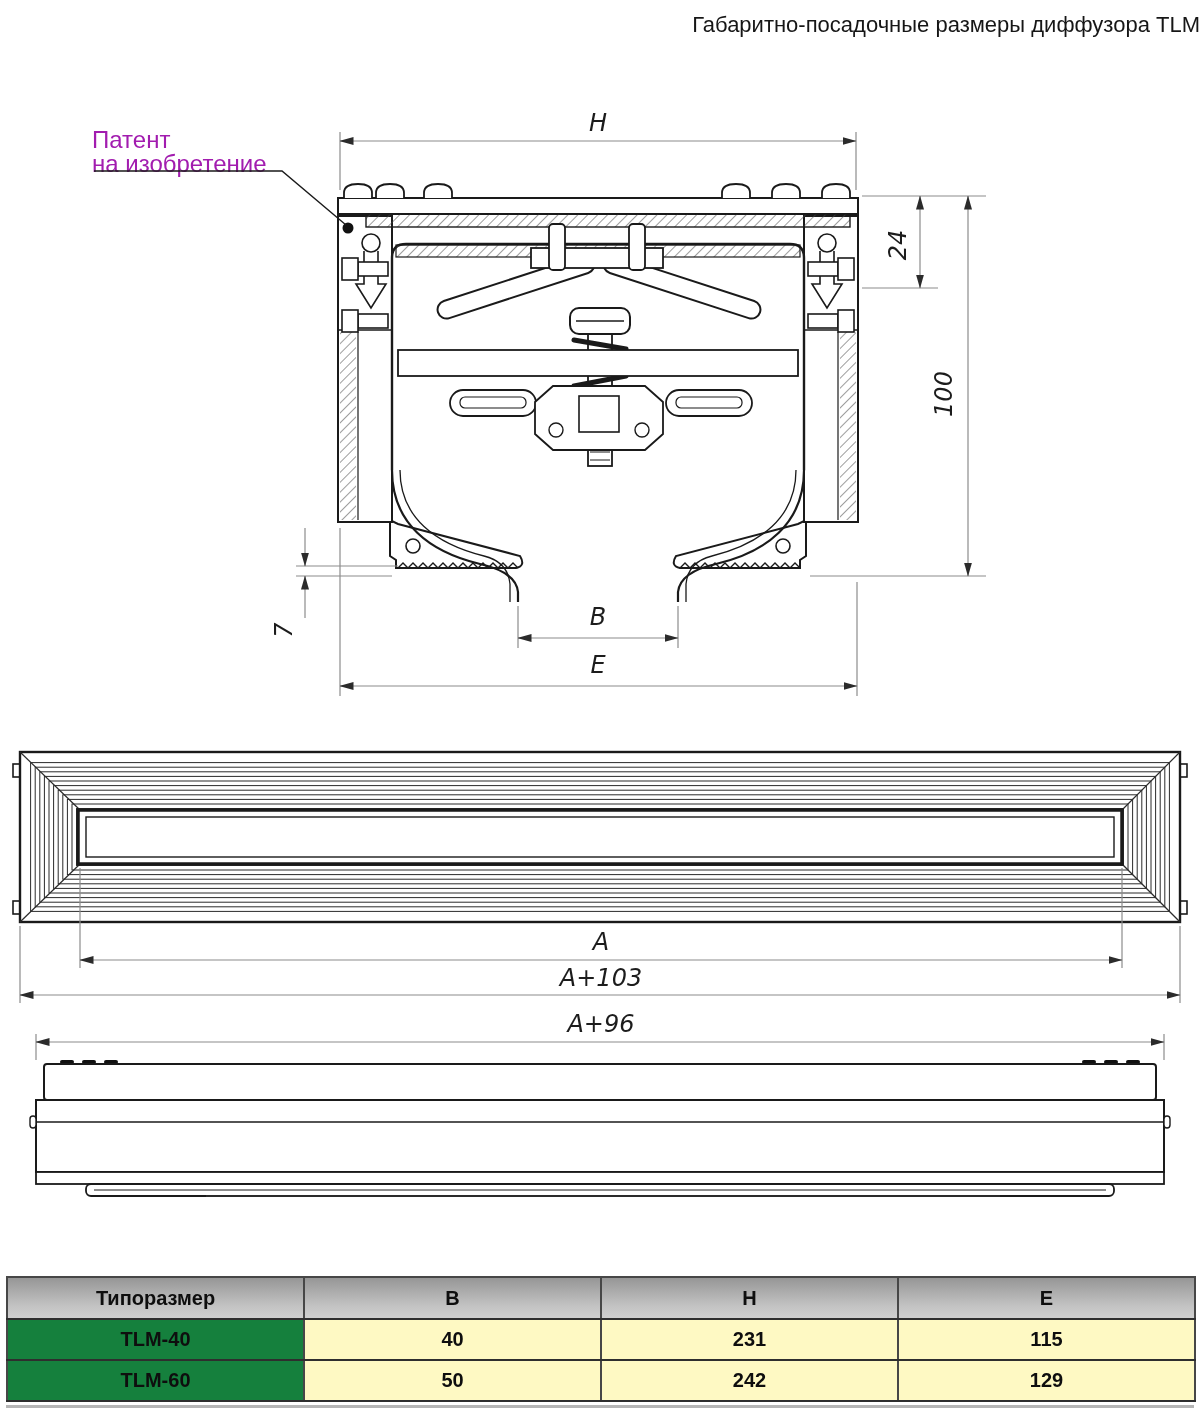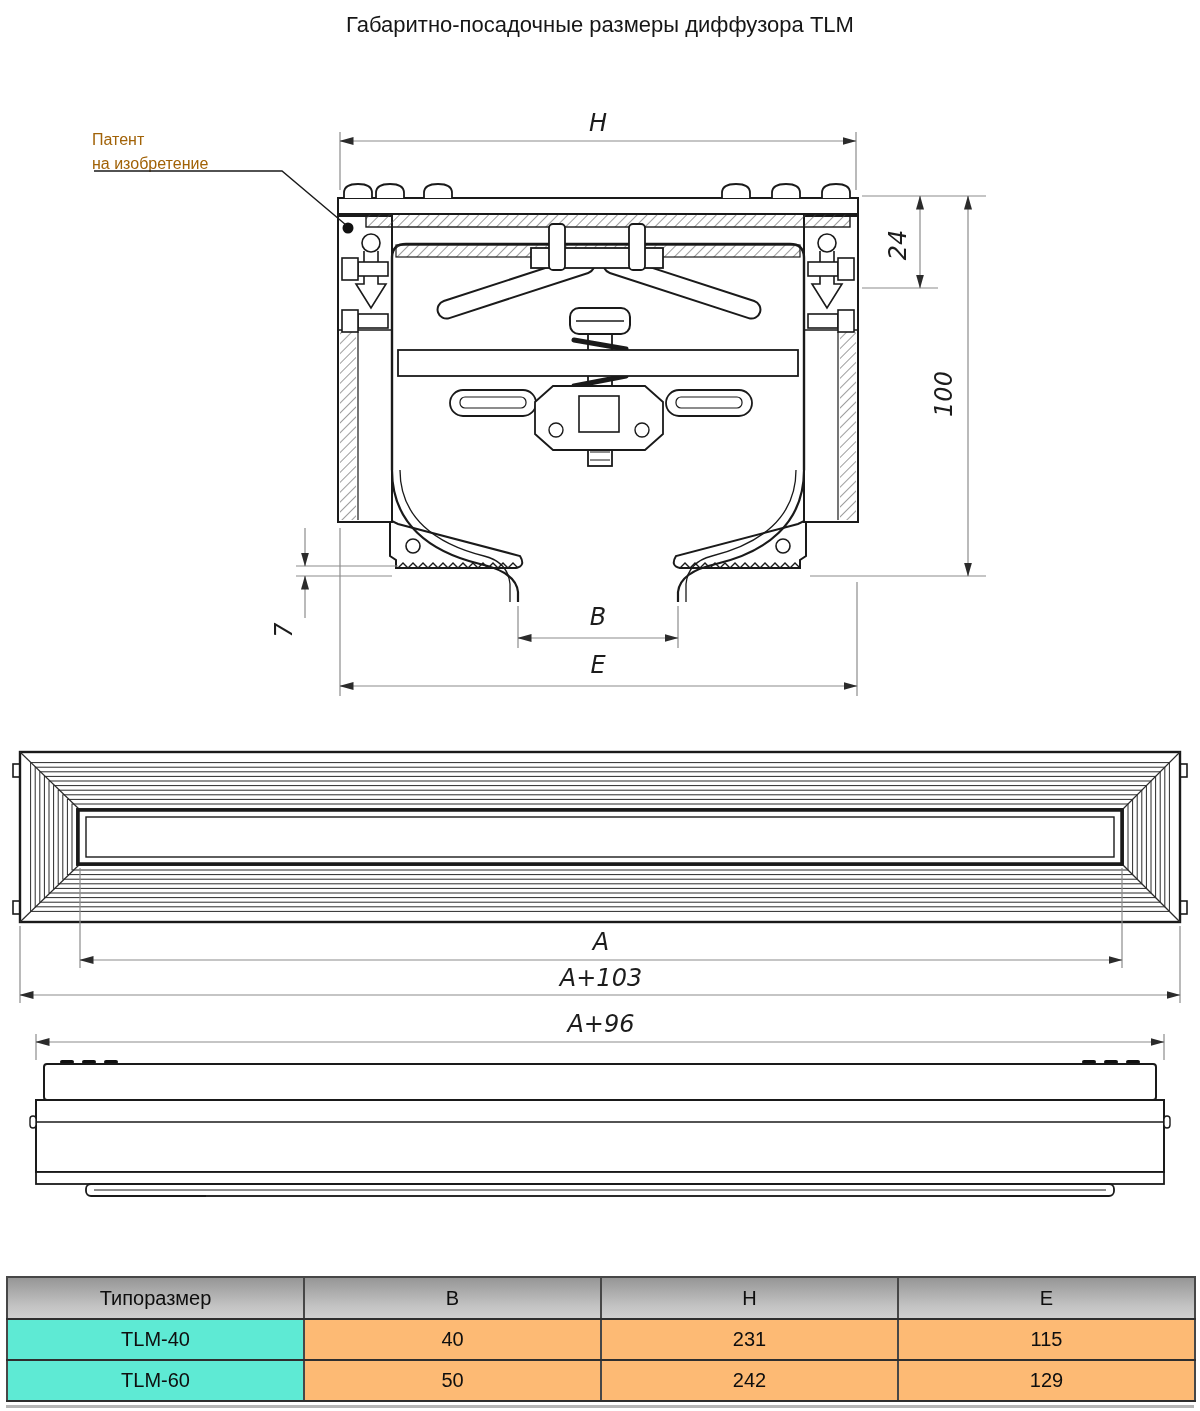"Габаритно-посадочные размеры диффузора" .title { text-align: center -> right }
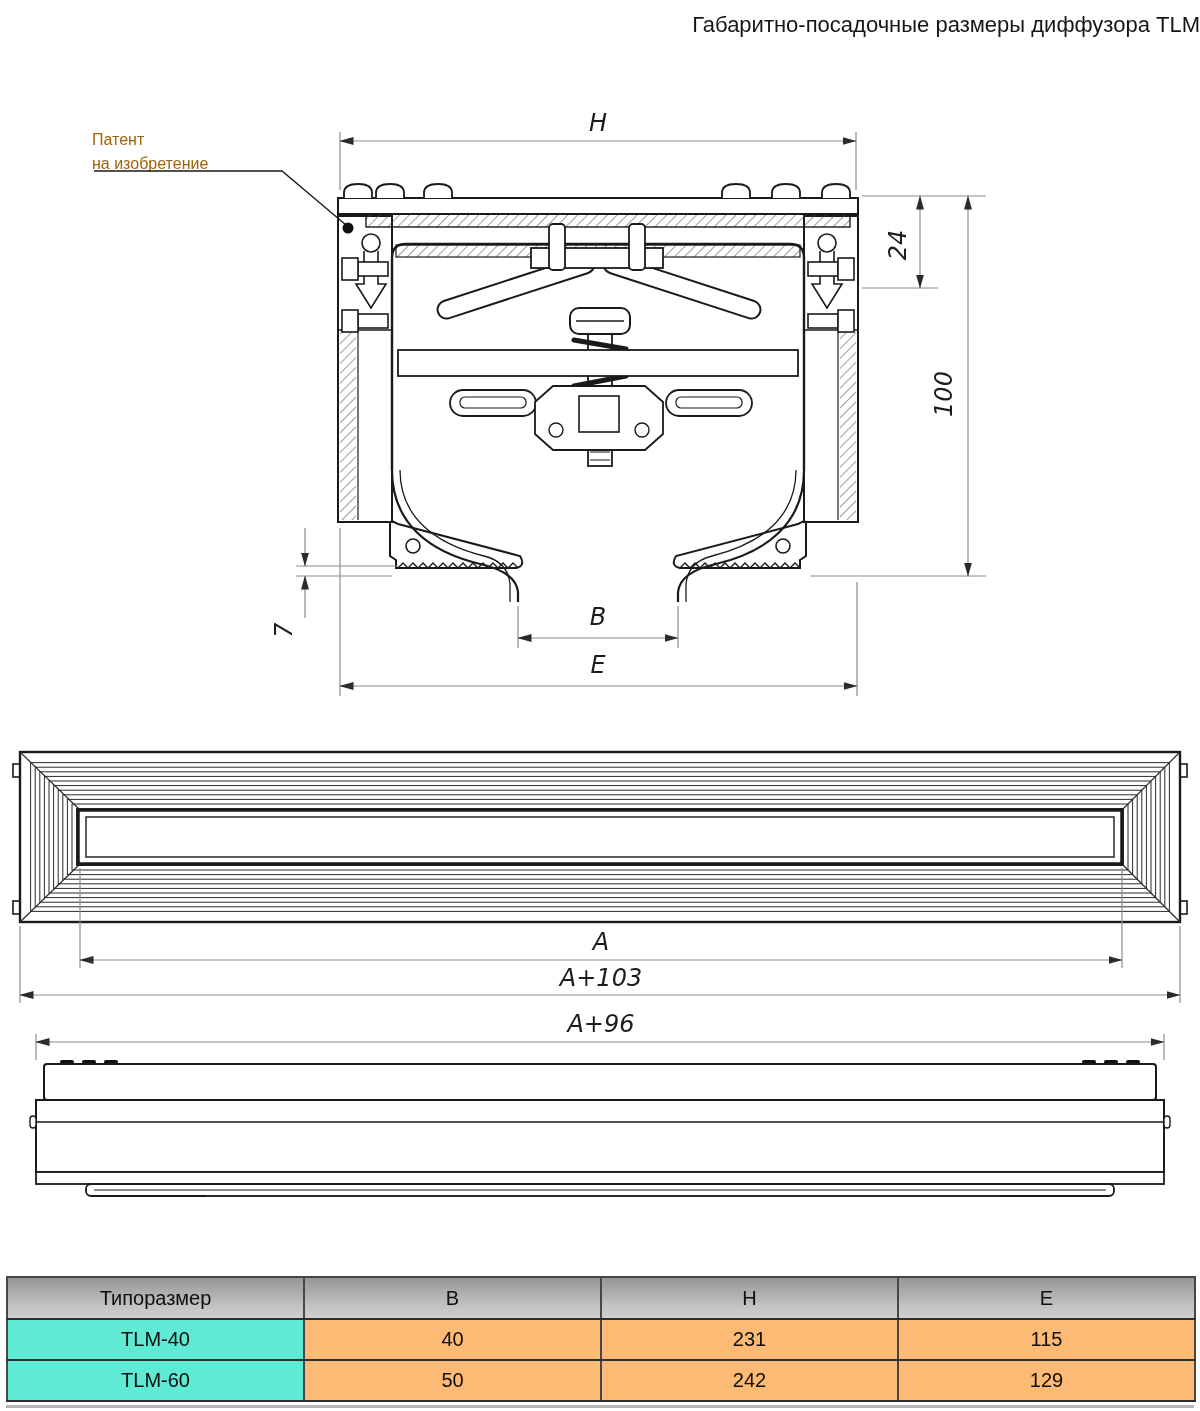"Патент" .patent { color: #a16207 -> #a21caf; font-size: 16px -> 24px }
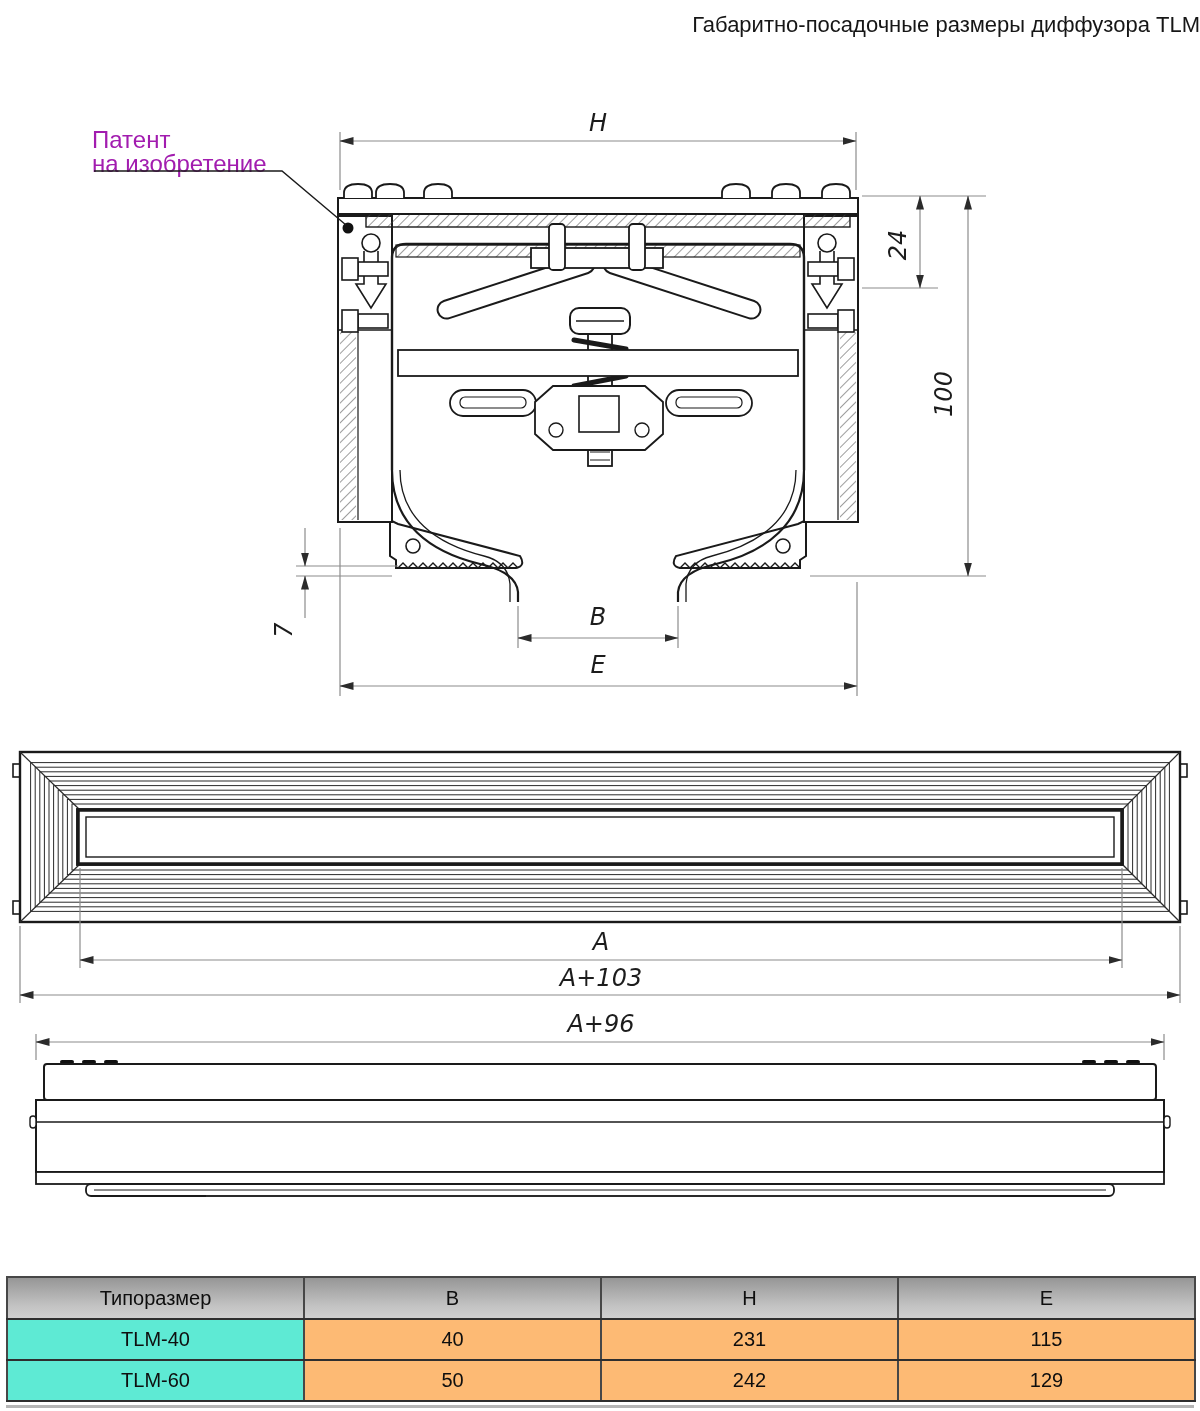"Типоразмер" table.size th, table.size td { font-weight: 400 -> 700 }
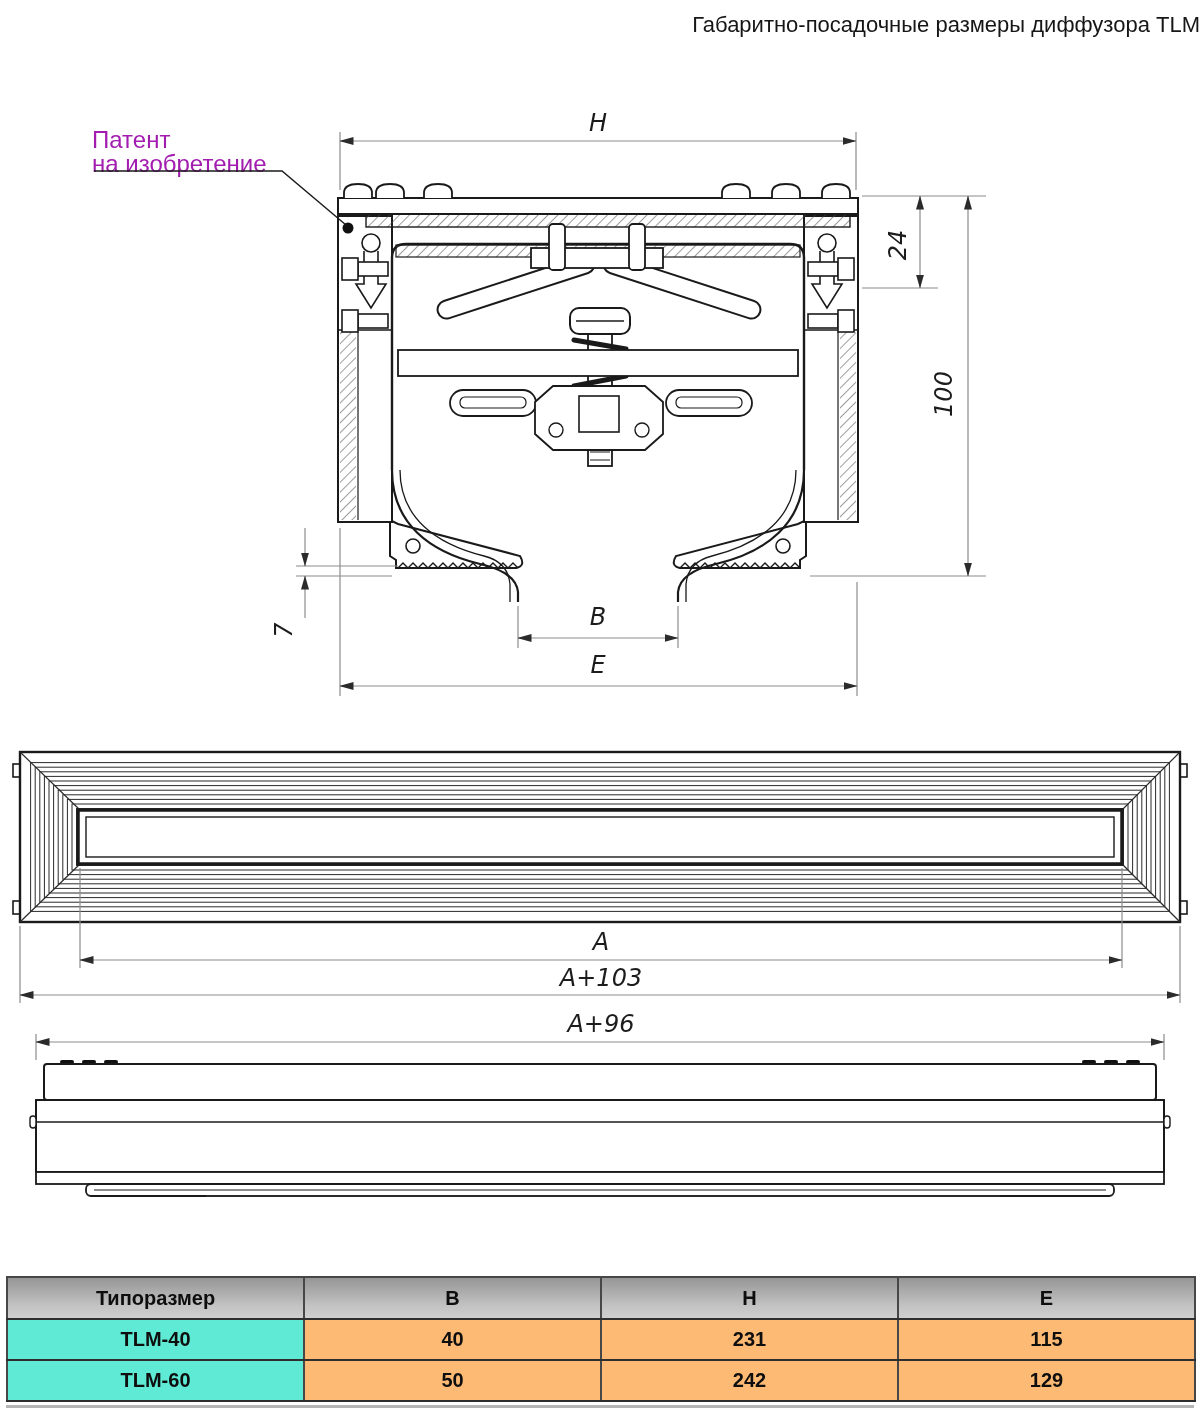"TLM-40" table.size td.first { background: #5eead4 -> #15803d }
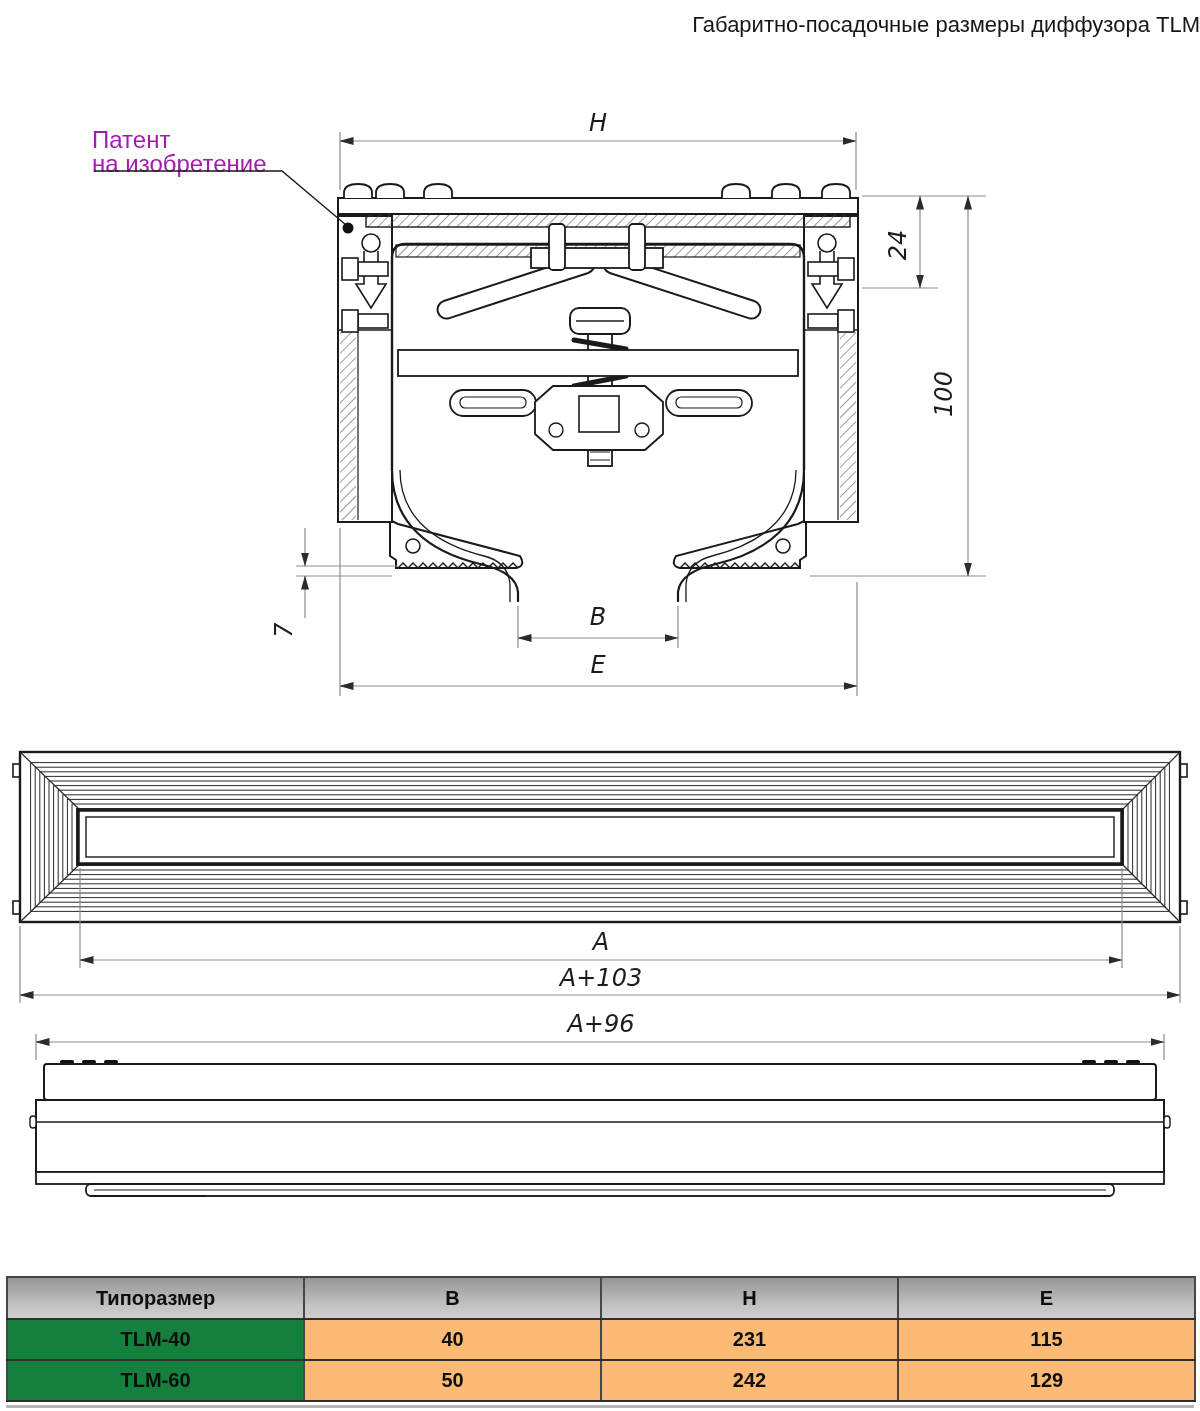"40" table.size td { background: #fdba74 -> #fef9c3 }
